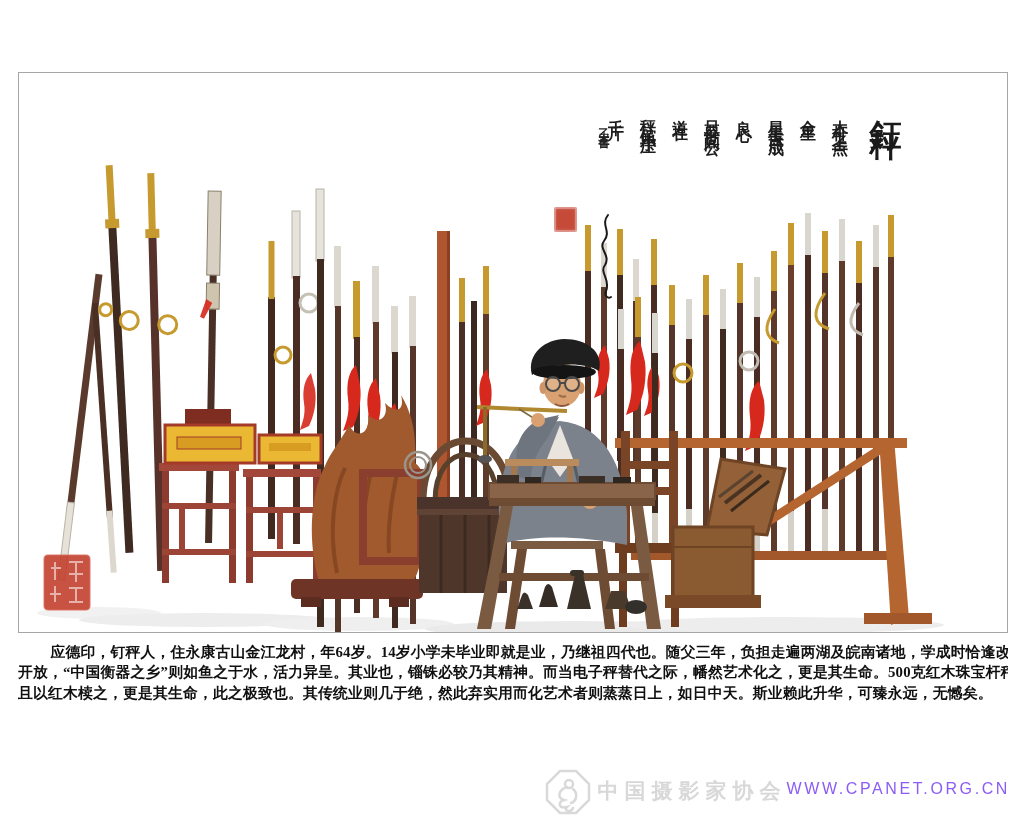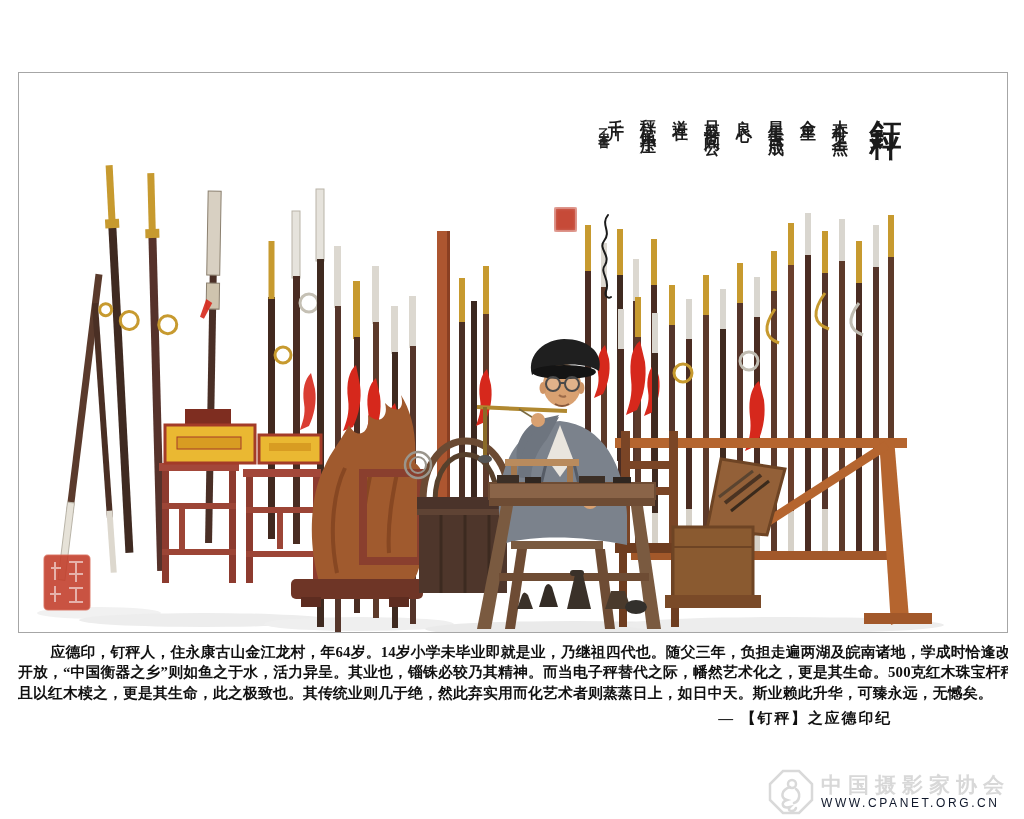"— 【钉秤】之应德印纪" div.cap-line { html: <div>— 【钉秤】之应德印纪</div> -> none }
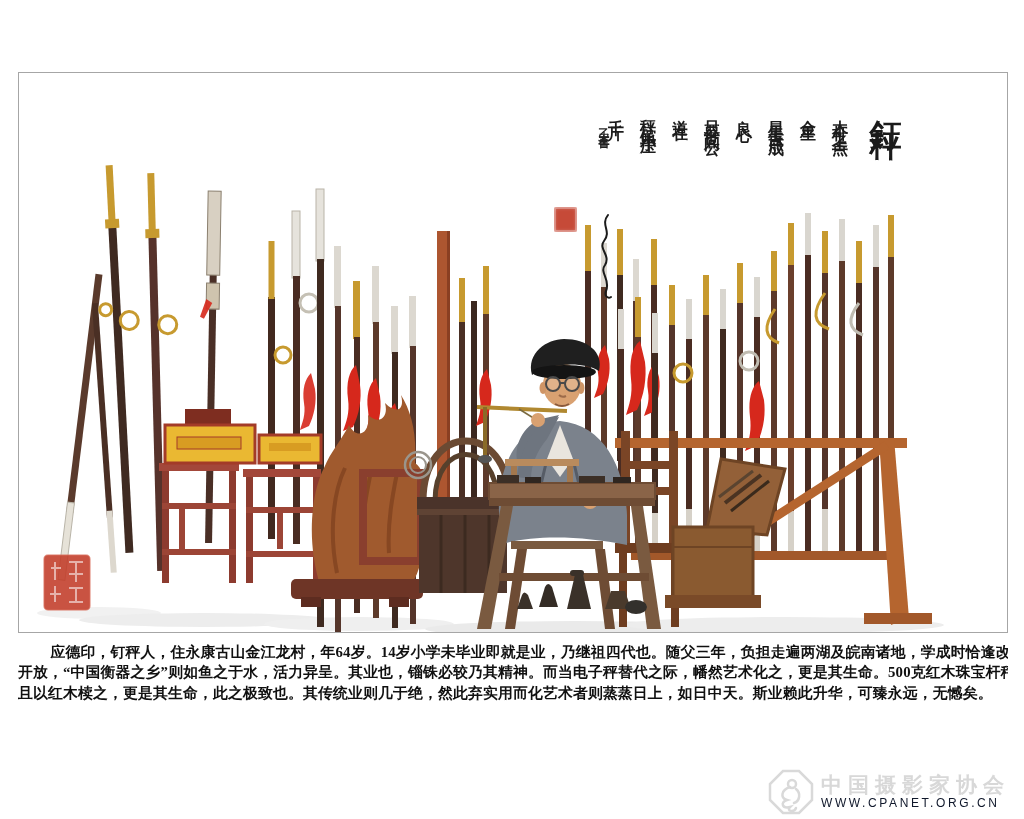"中国摄影家协会" .wm-text { flex-direction: column -> row }
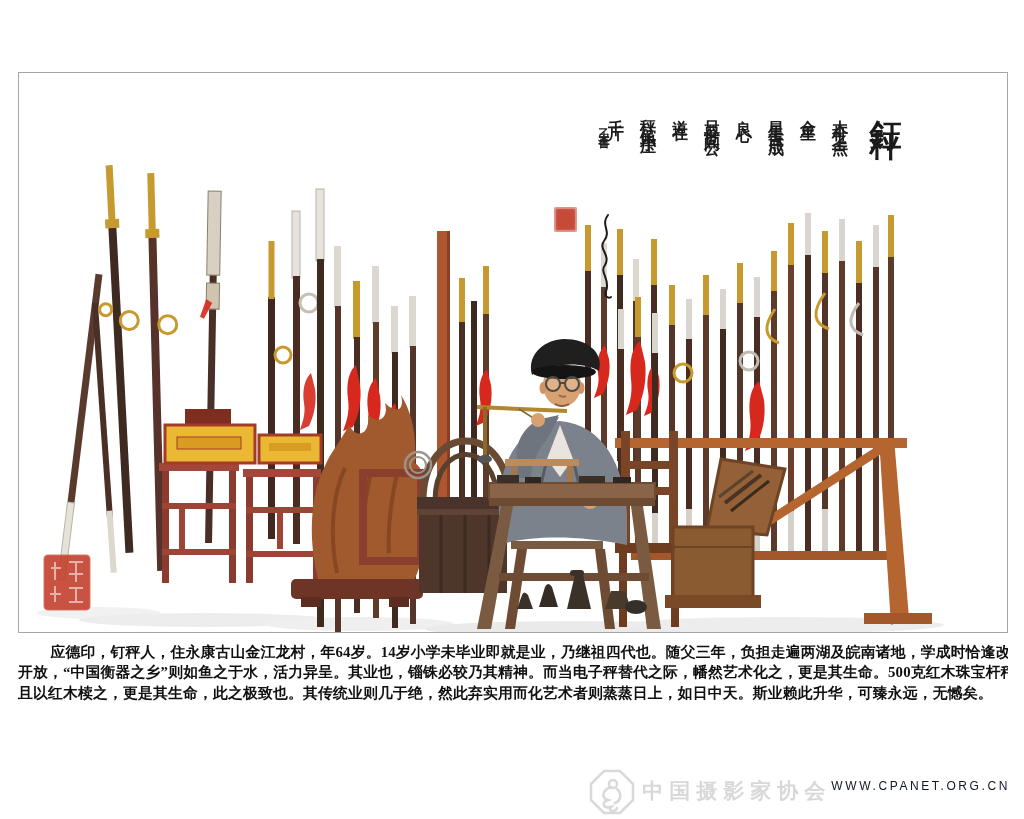"WWW.CPANET.ORG.CN" .wm-url { color: #0f172a -> #8b5cf6; font-size: 12px -> 16px }
